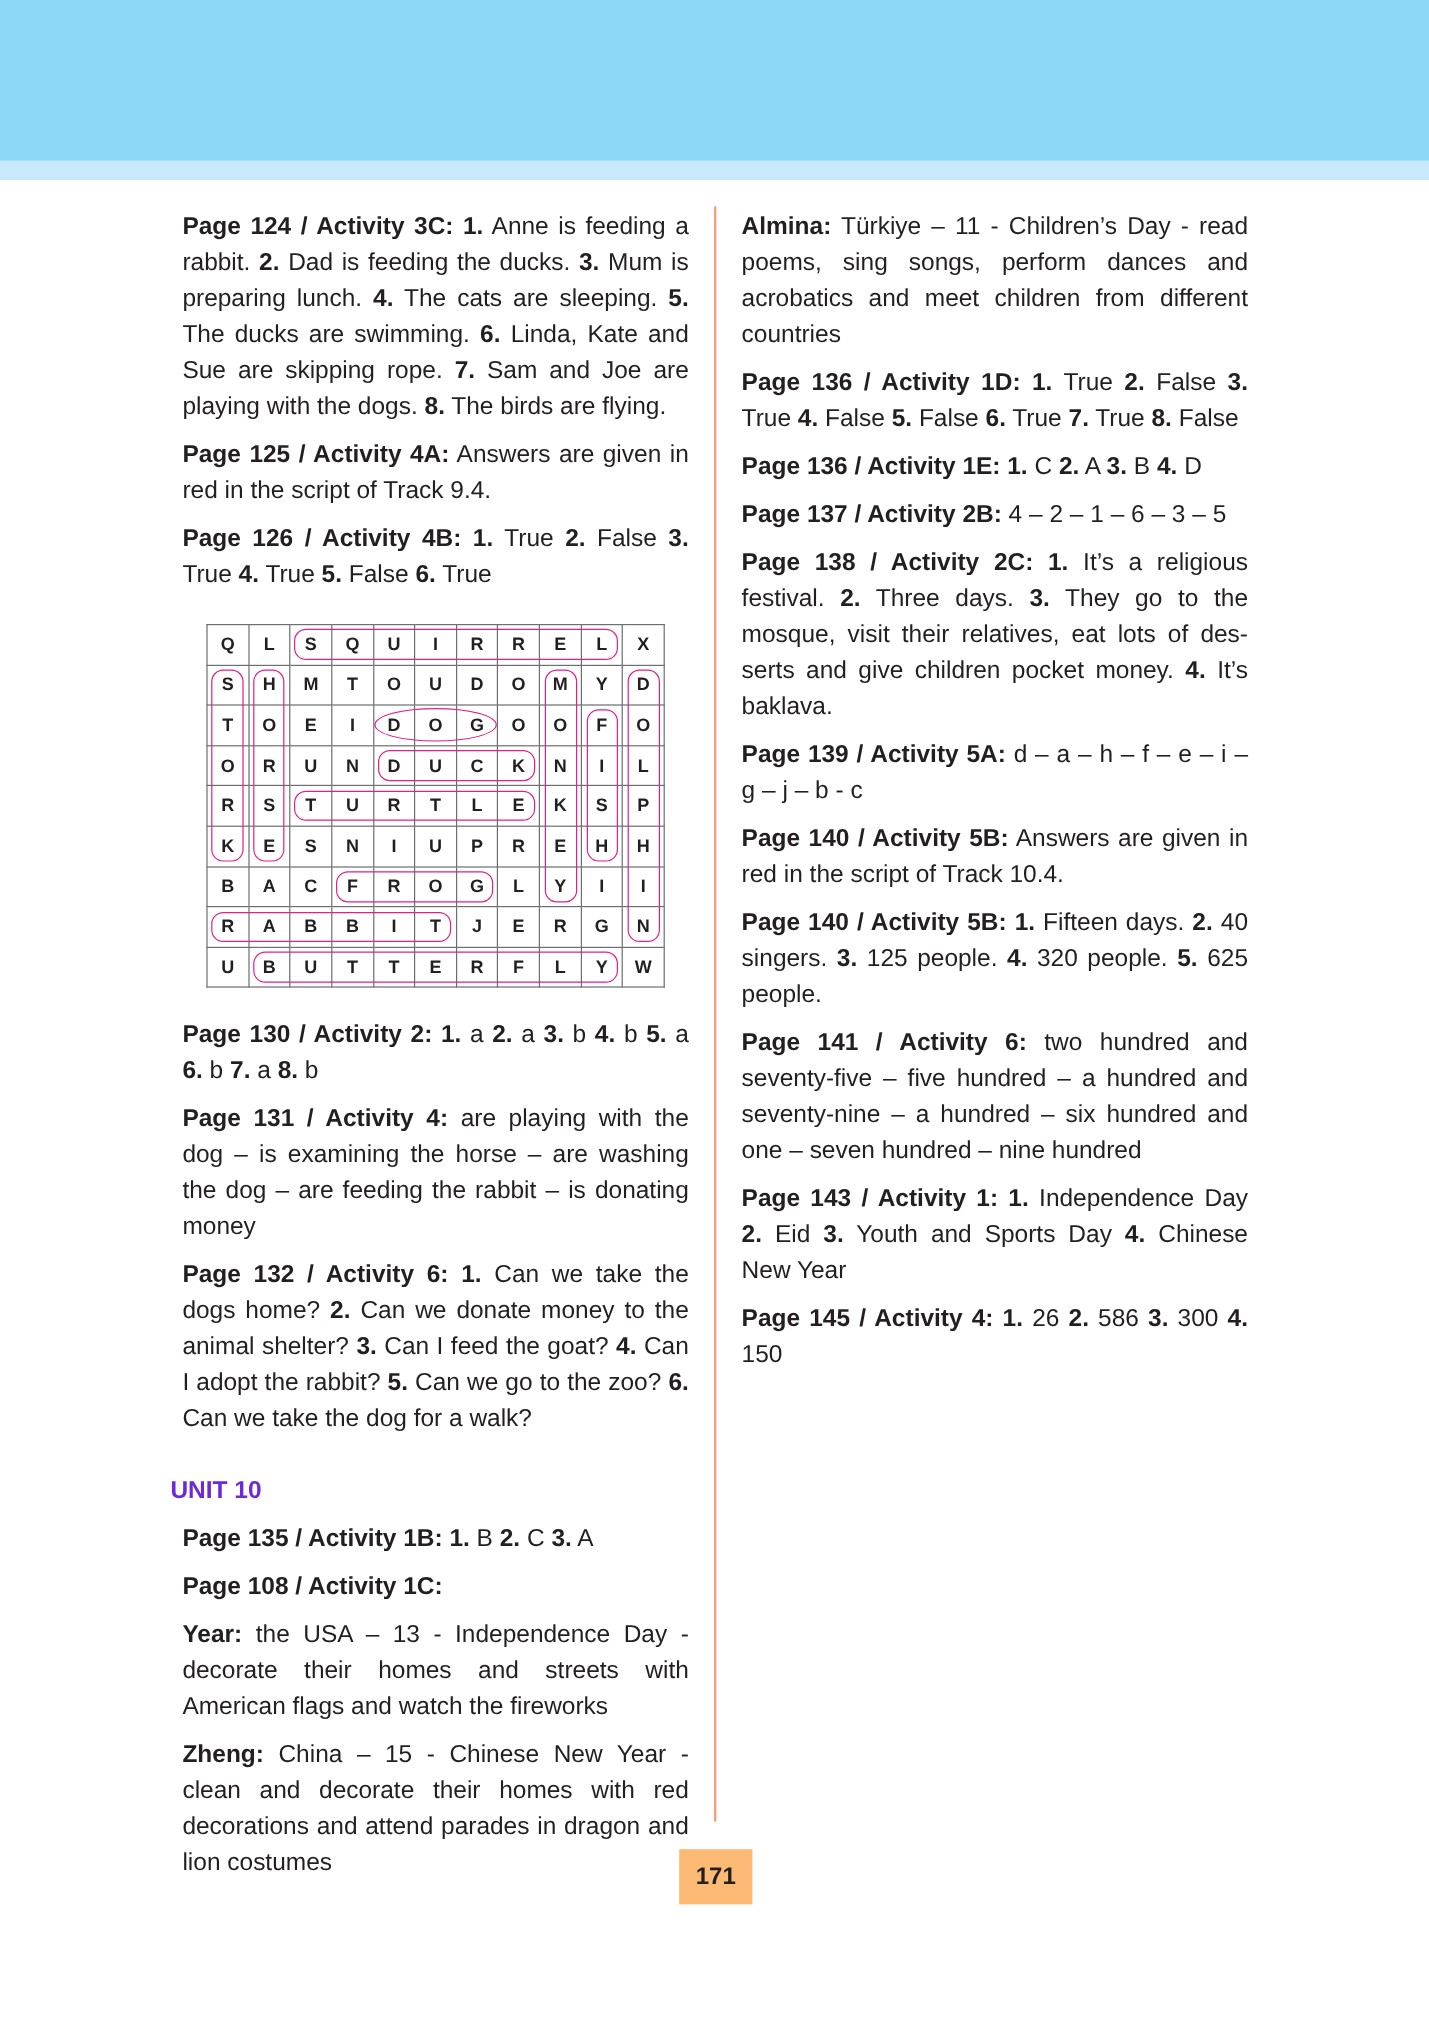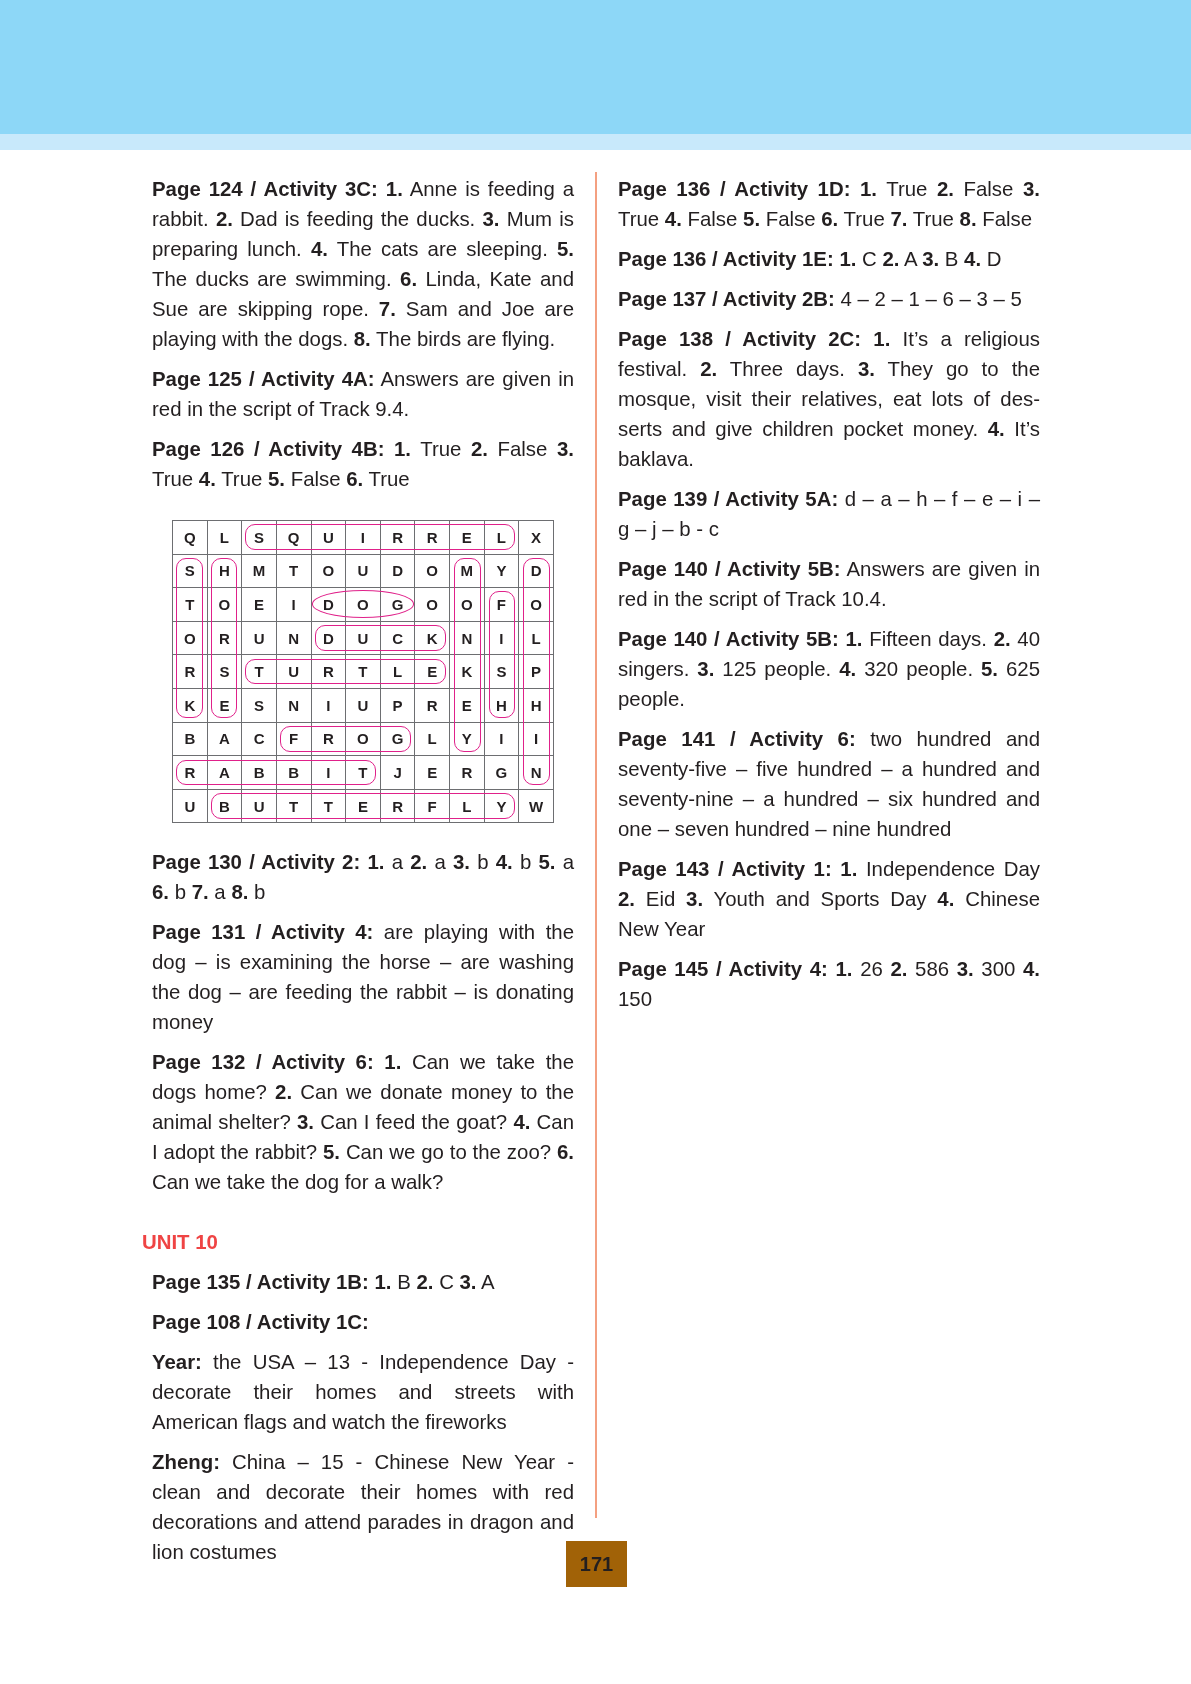"Almina: Türkiye – 11 -" p.para { html: none -> <p><b>Almina:</b><span> Türkiye – 11 - Children’s Day - read poems, sing songs, perform dances and acrobatics and meet children from different countries</span></p> }
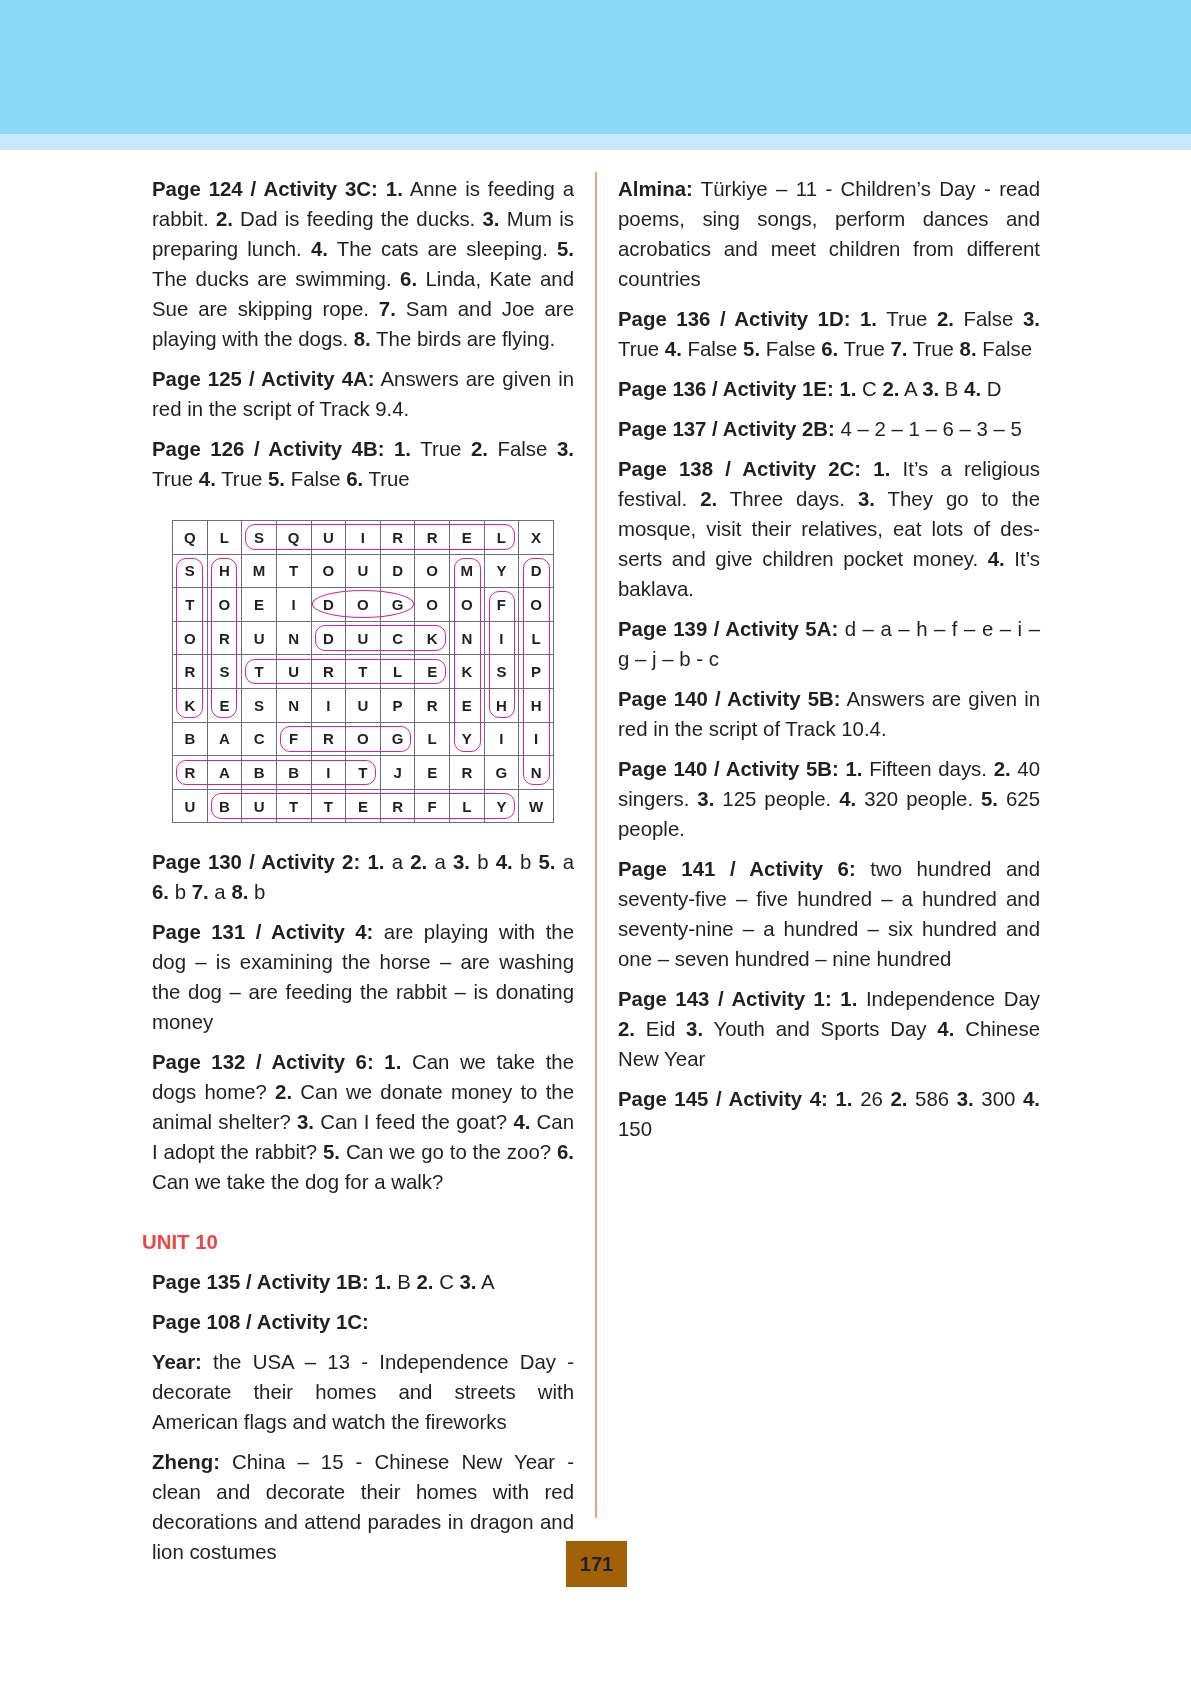"UNIT 10" .unit-title { color: #ef4444 -> #6d28d9 }
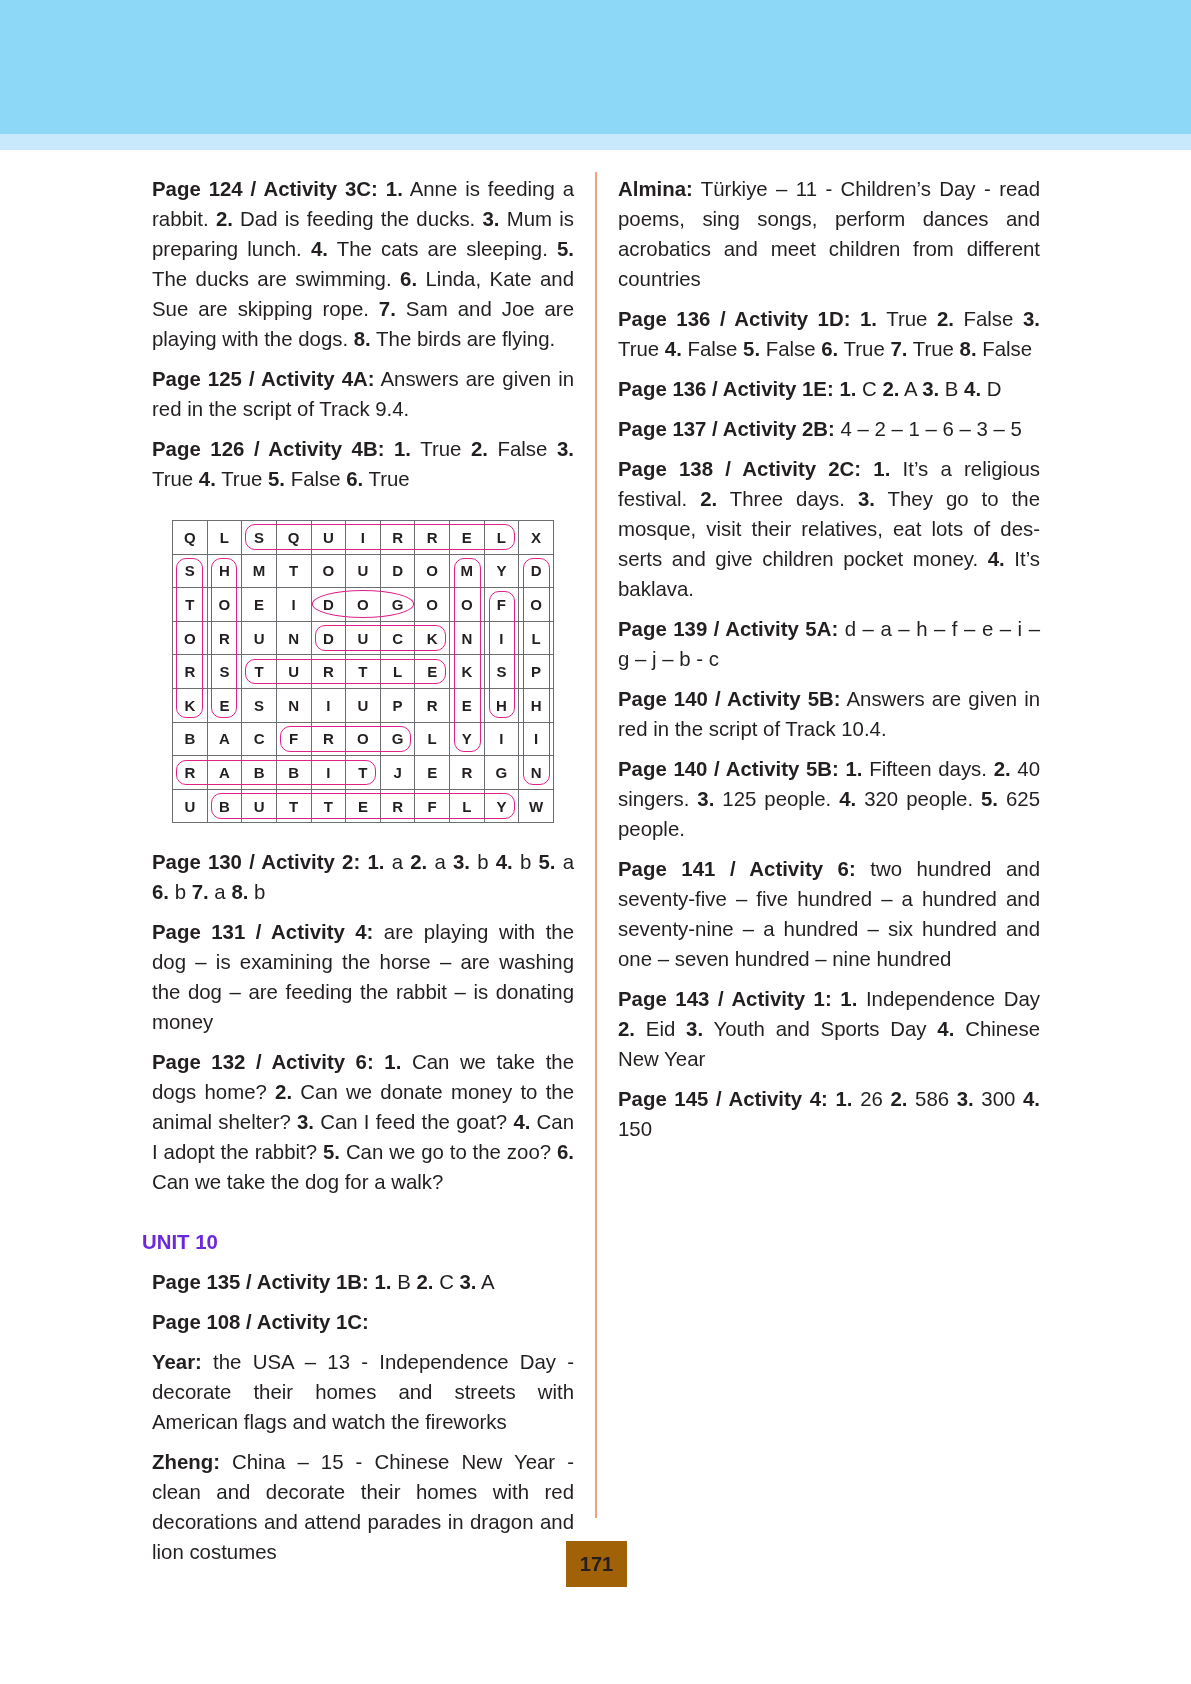"171" .page-num { background: #a16207 -> #fdba74 }
